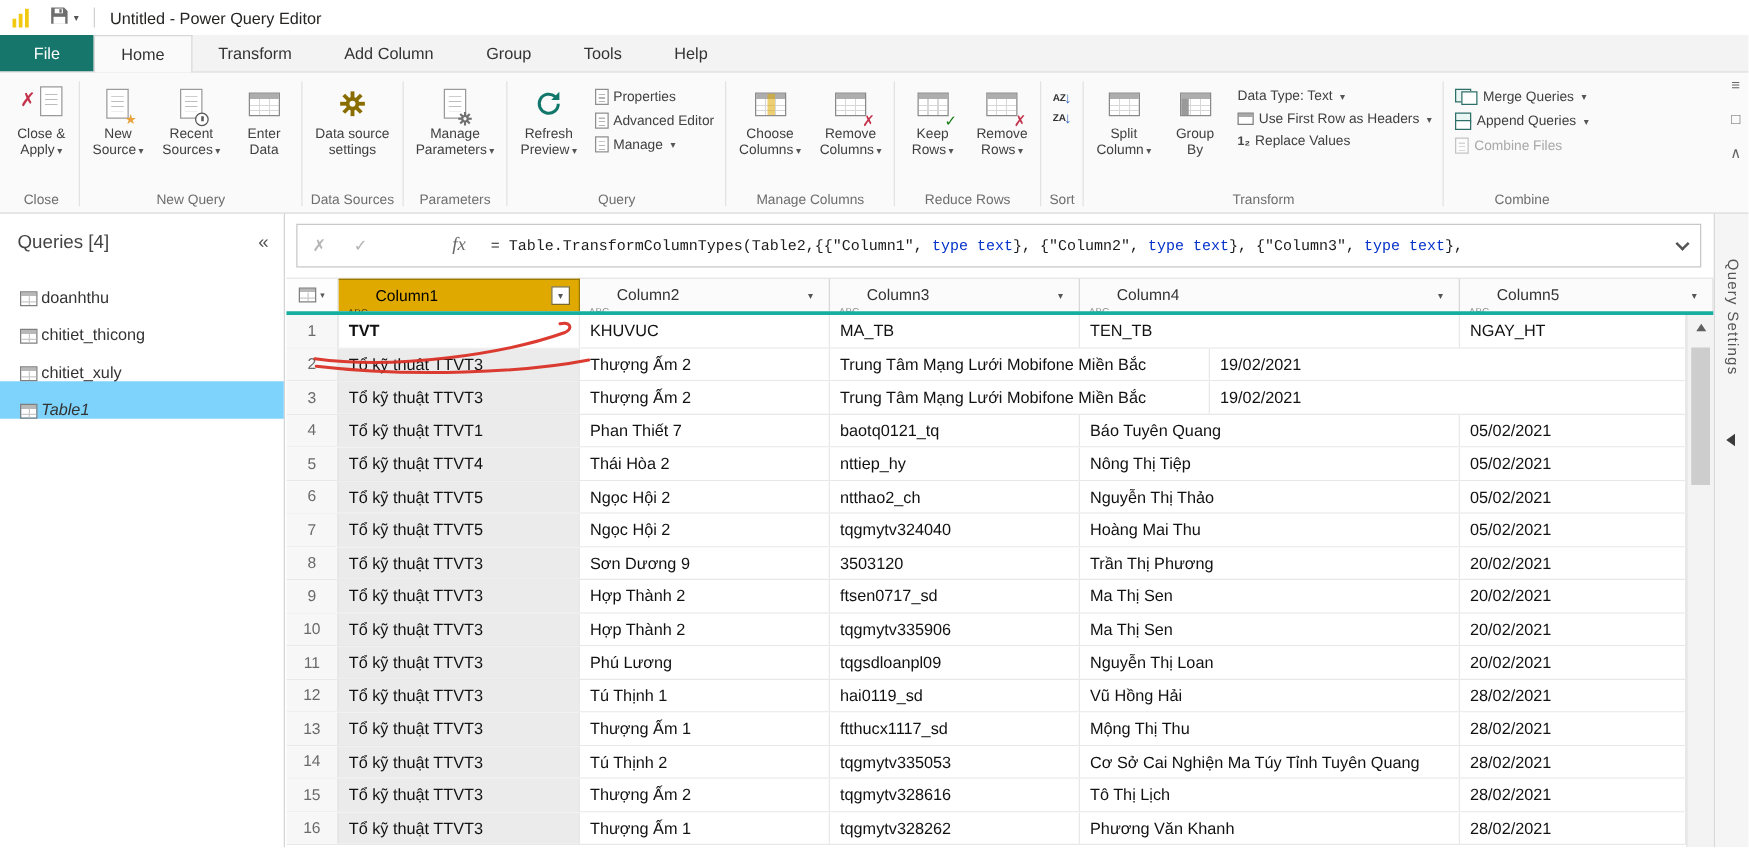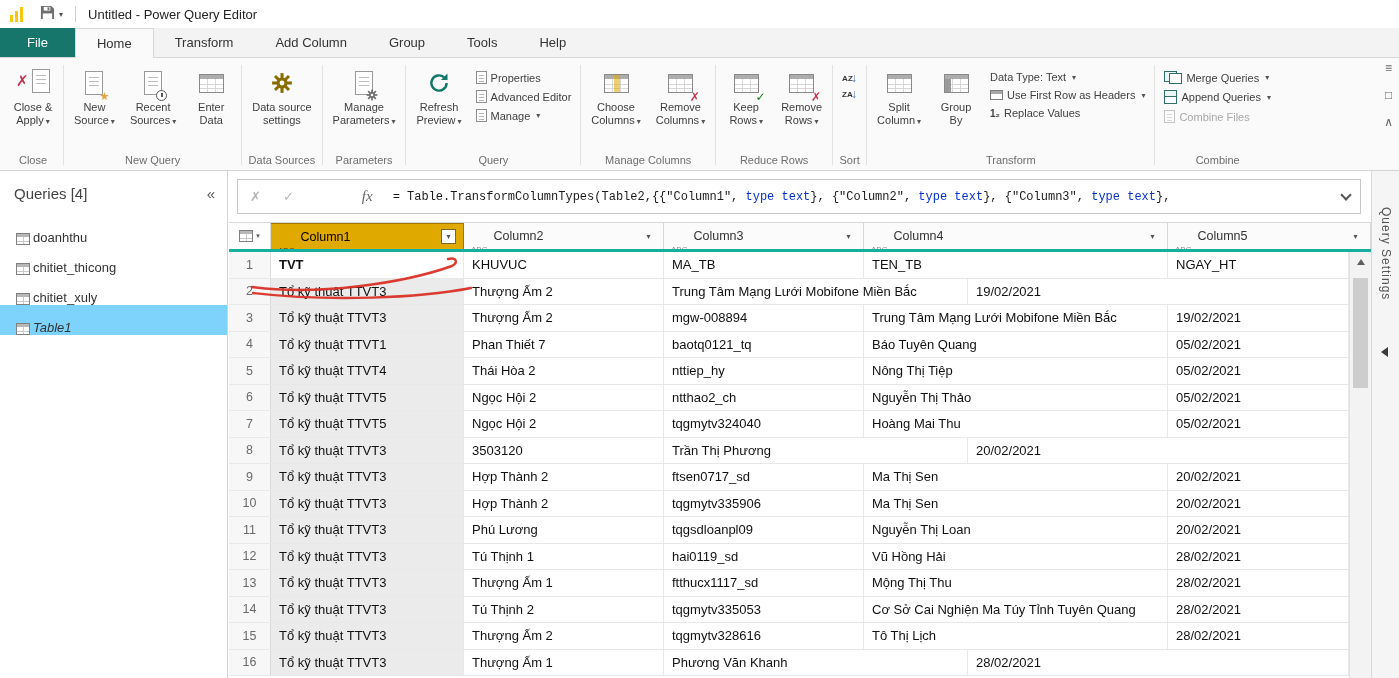"mgw-008894" div.cell { html: <div>mgw-008894</div> -> none }
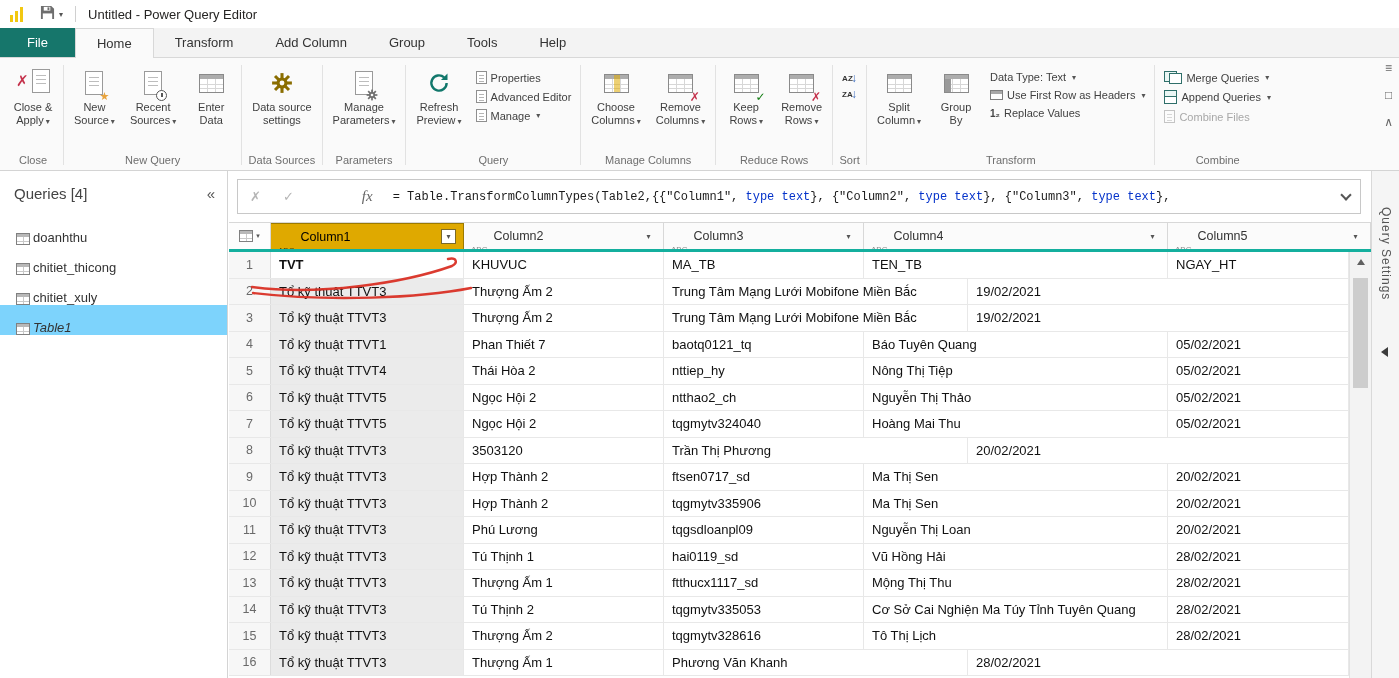"Sơn Dương 9" div.cell { html: none -> <div>Sơn Dương 9</div> }
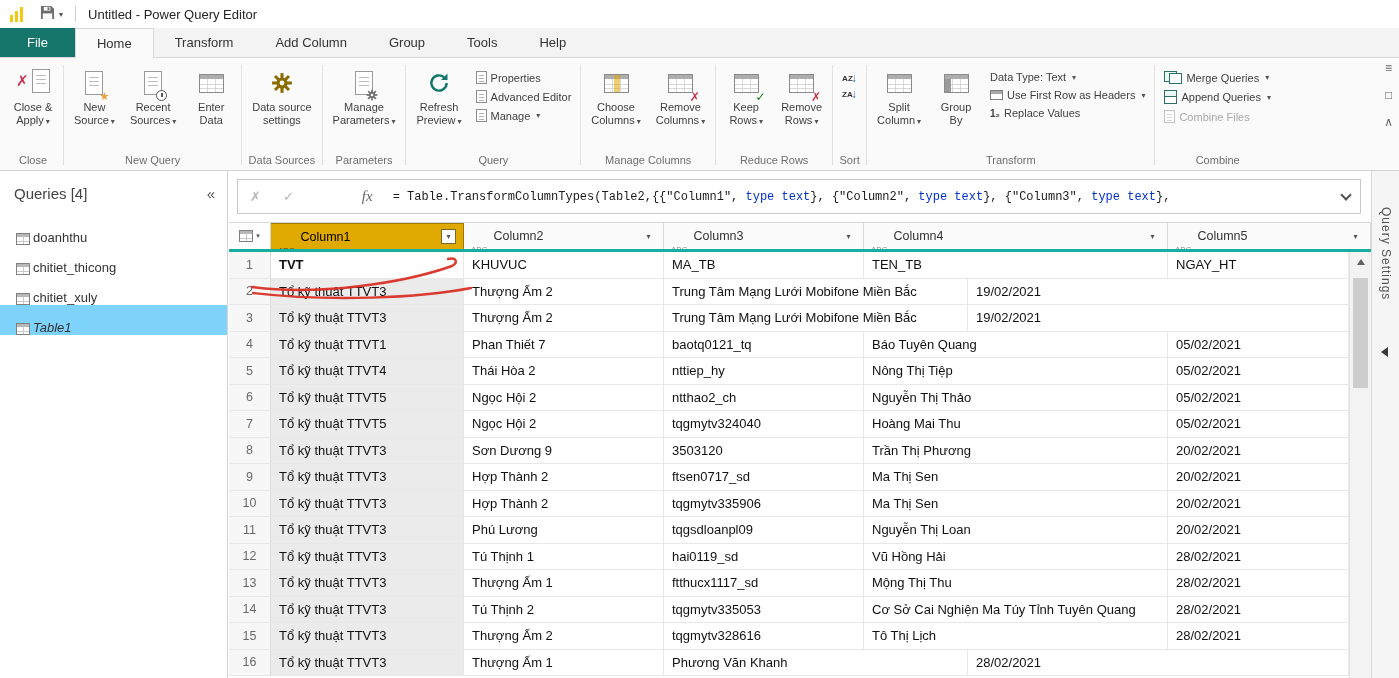"tqgmytv328262" div.cell { html: none -> <div>tqgmytv328262</div> }
